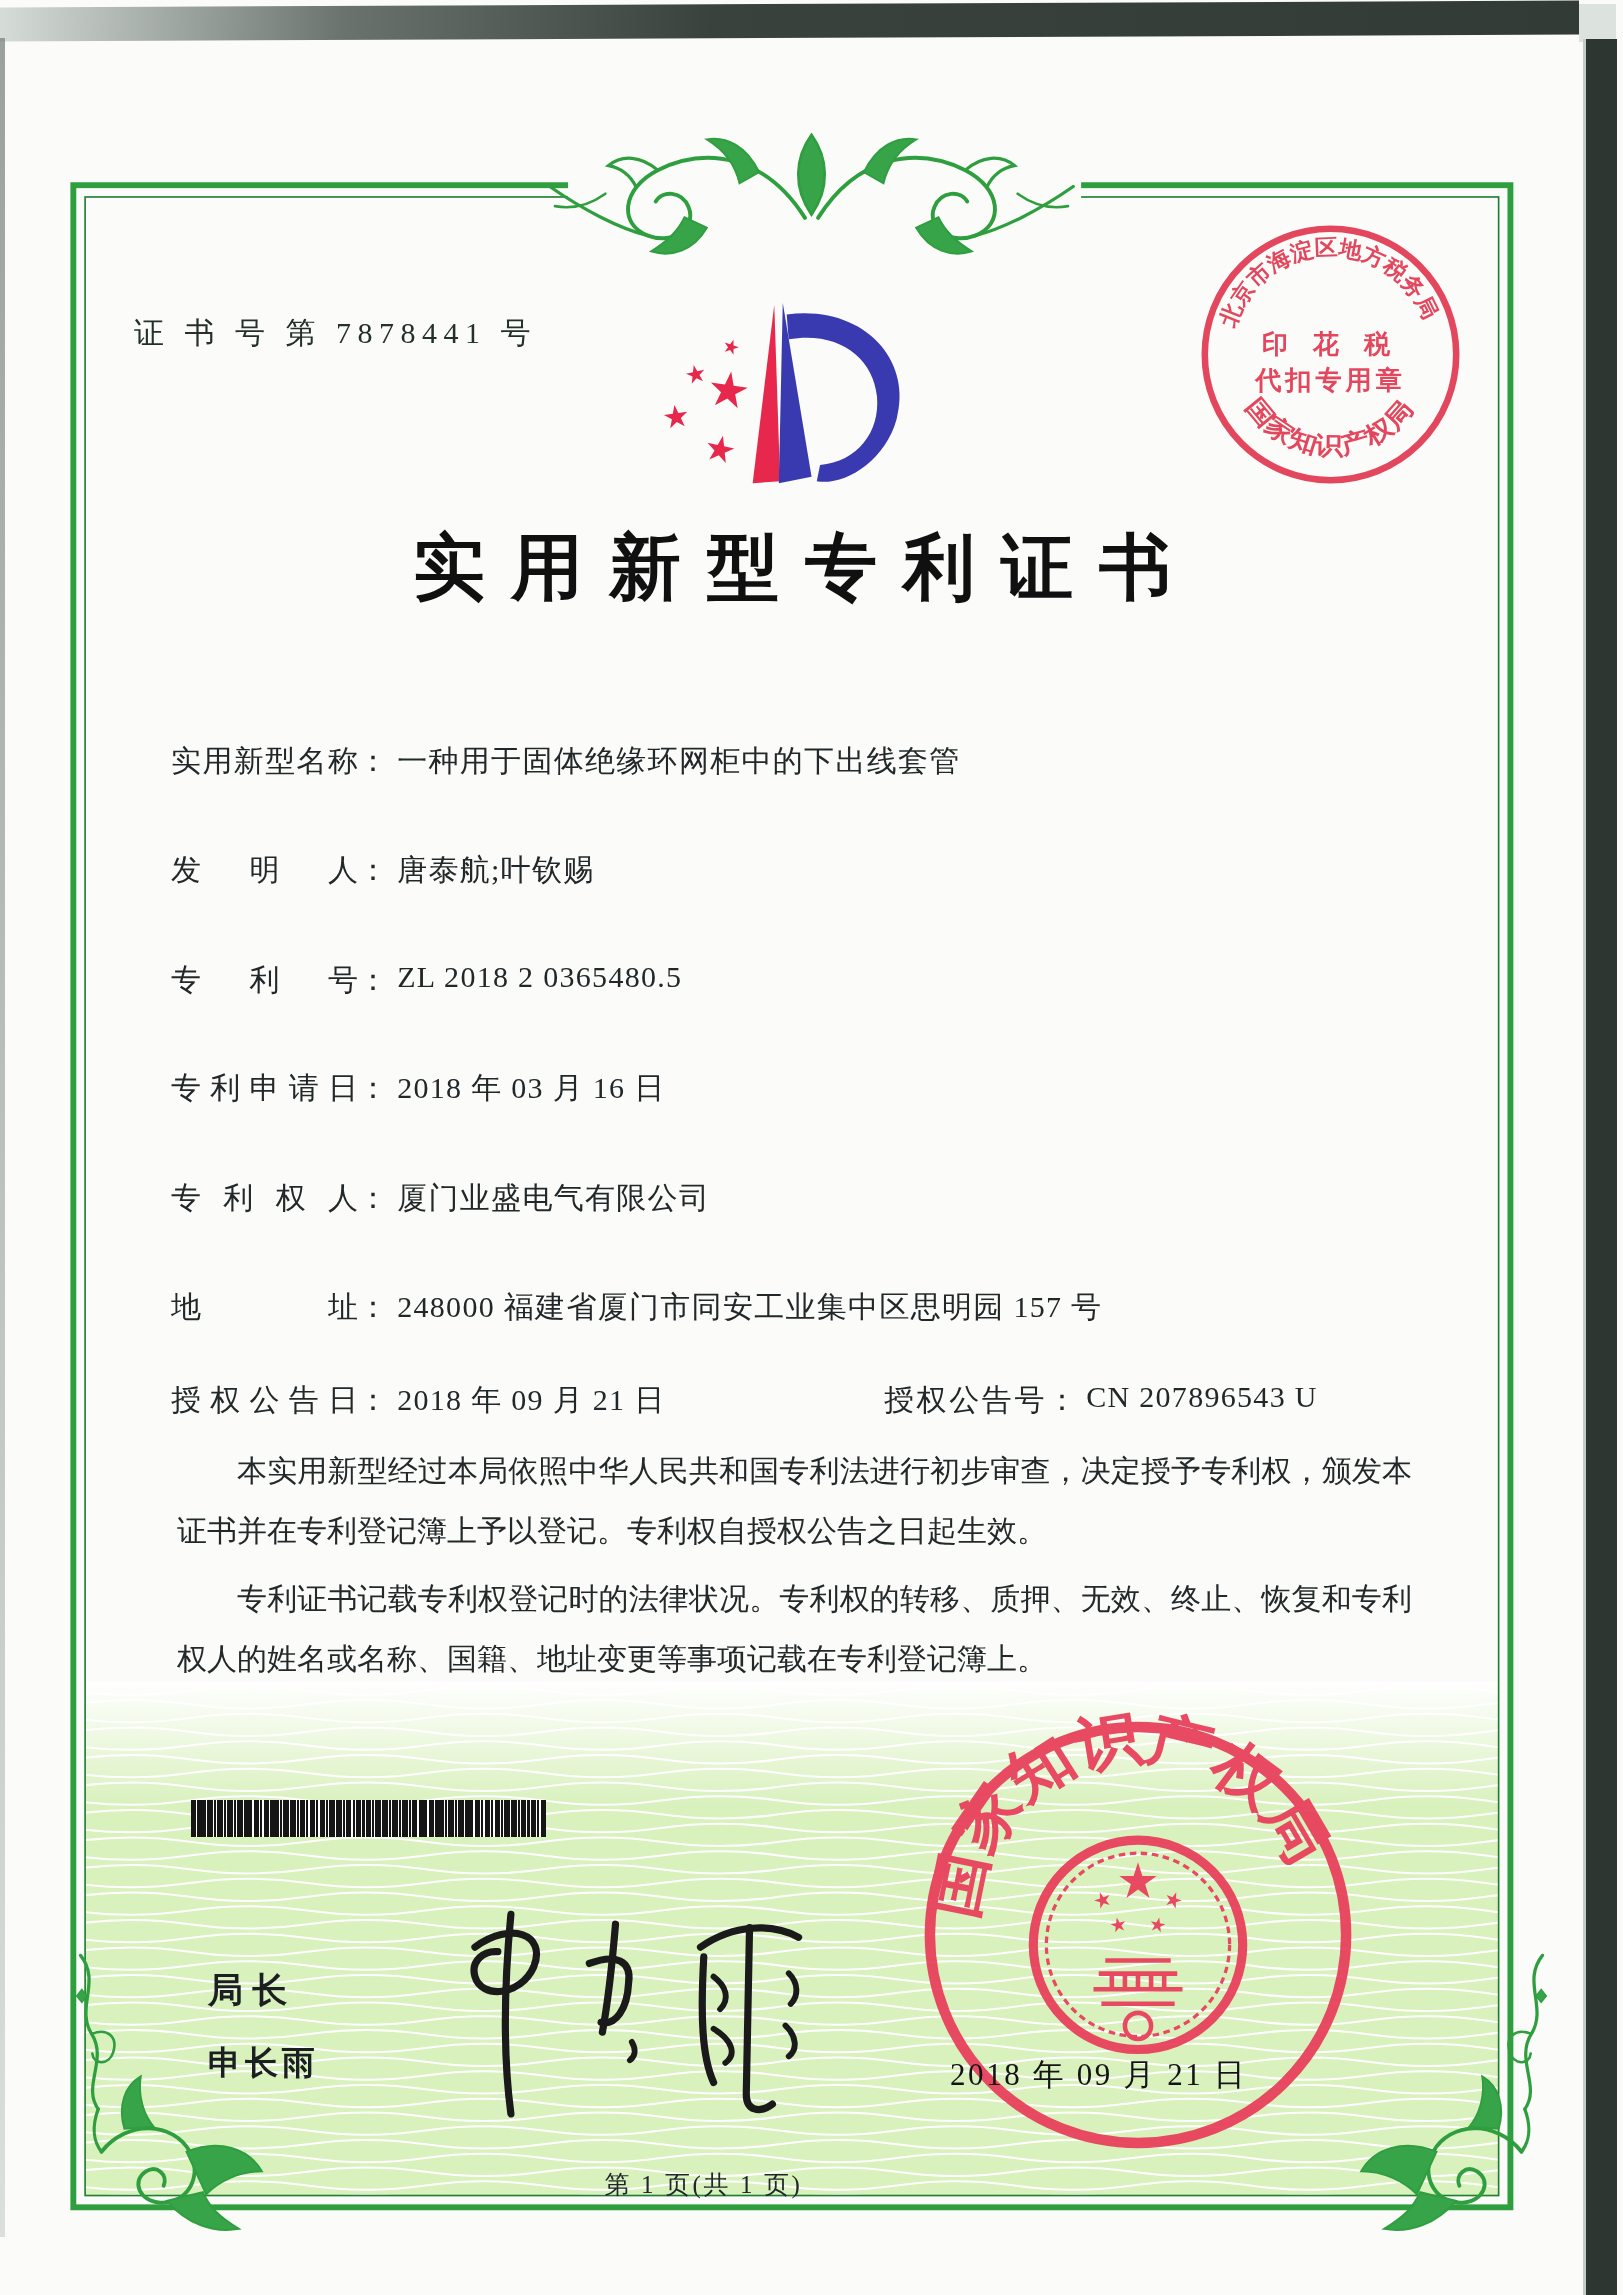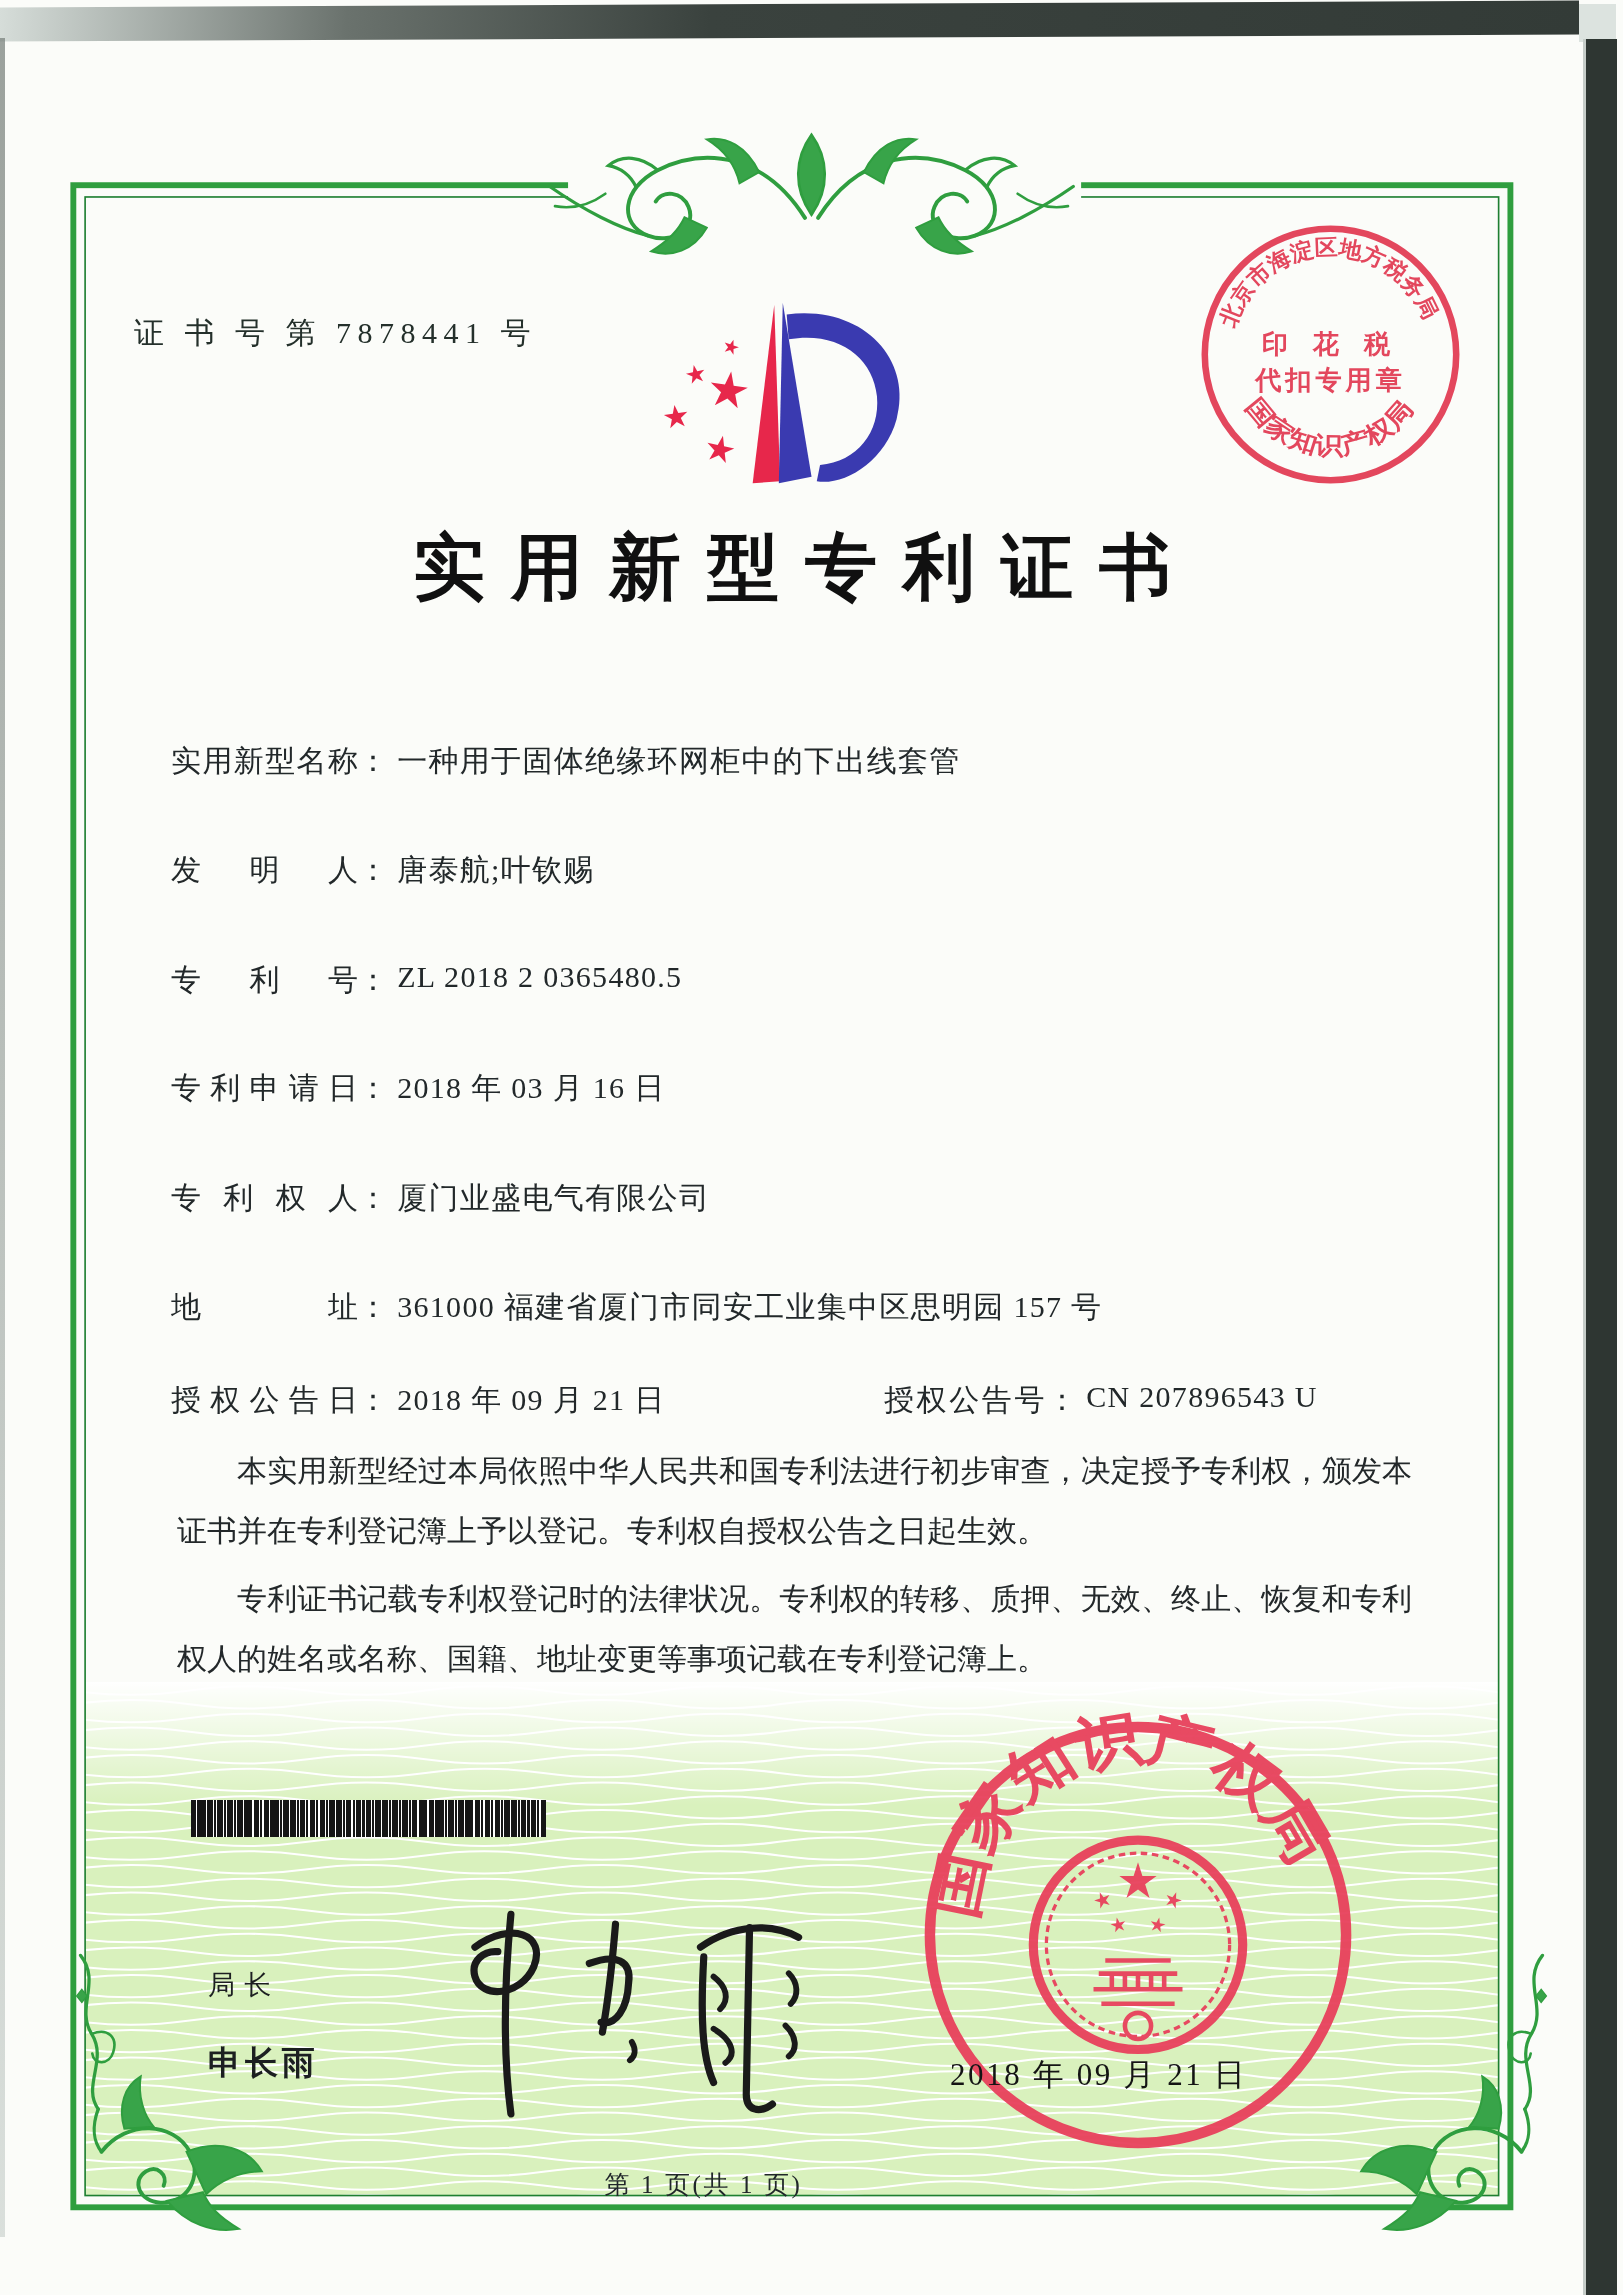"361000 福建省厦门市同安工业集中区思明园 157 号" span.f-value { text: 361000 -> 248000 }
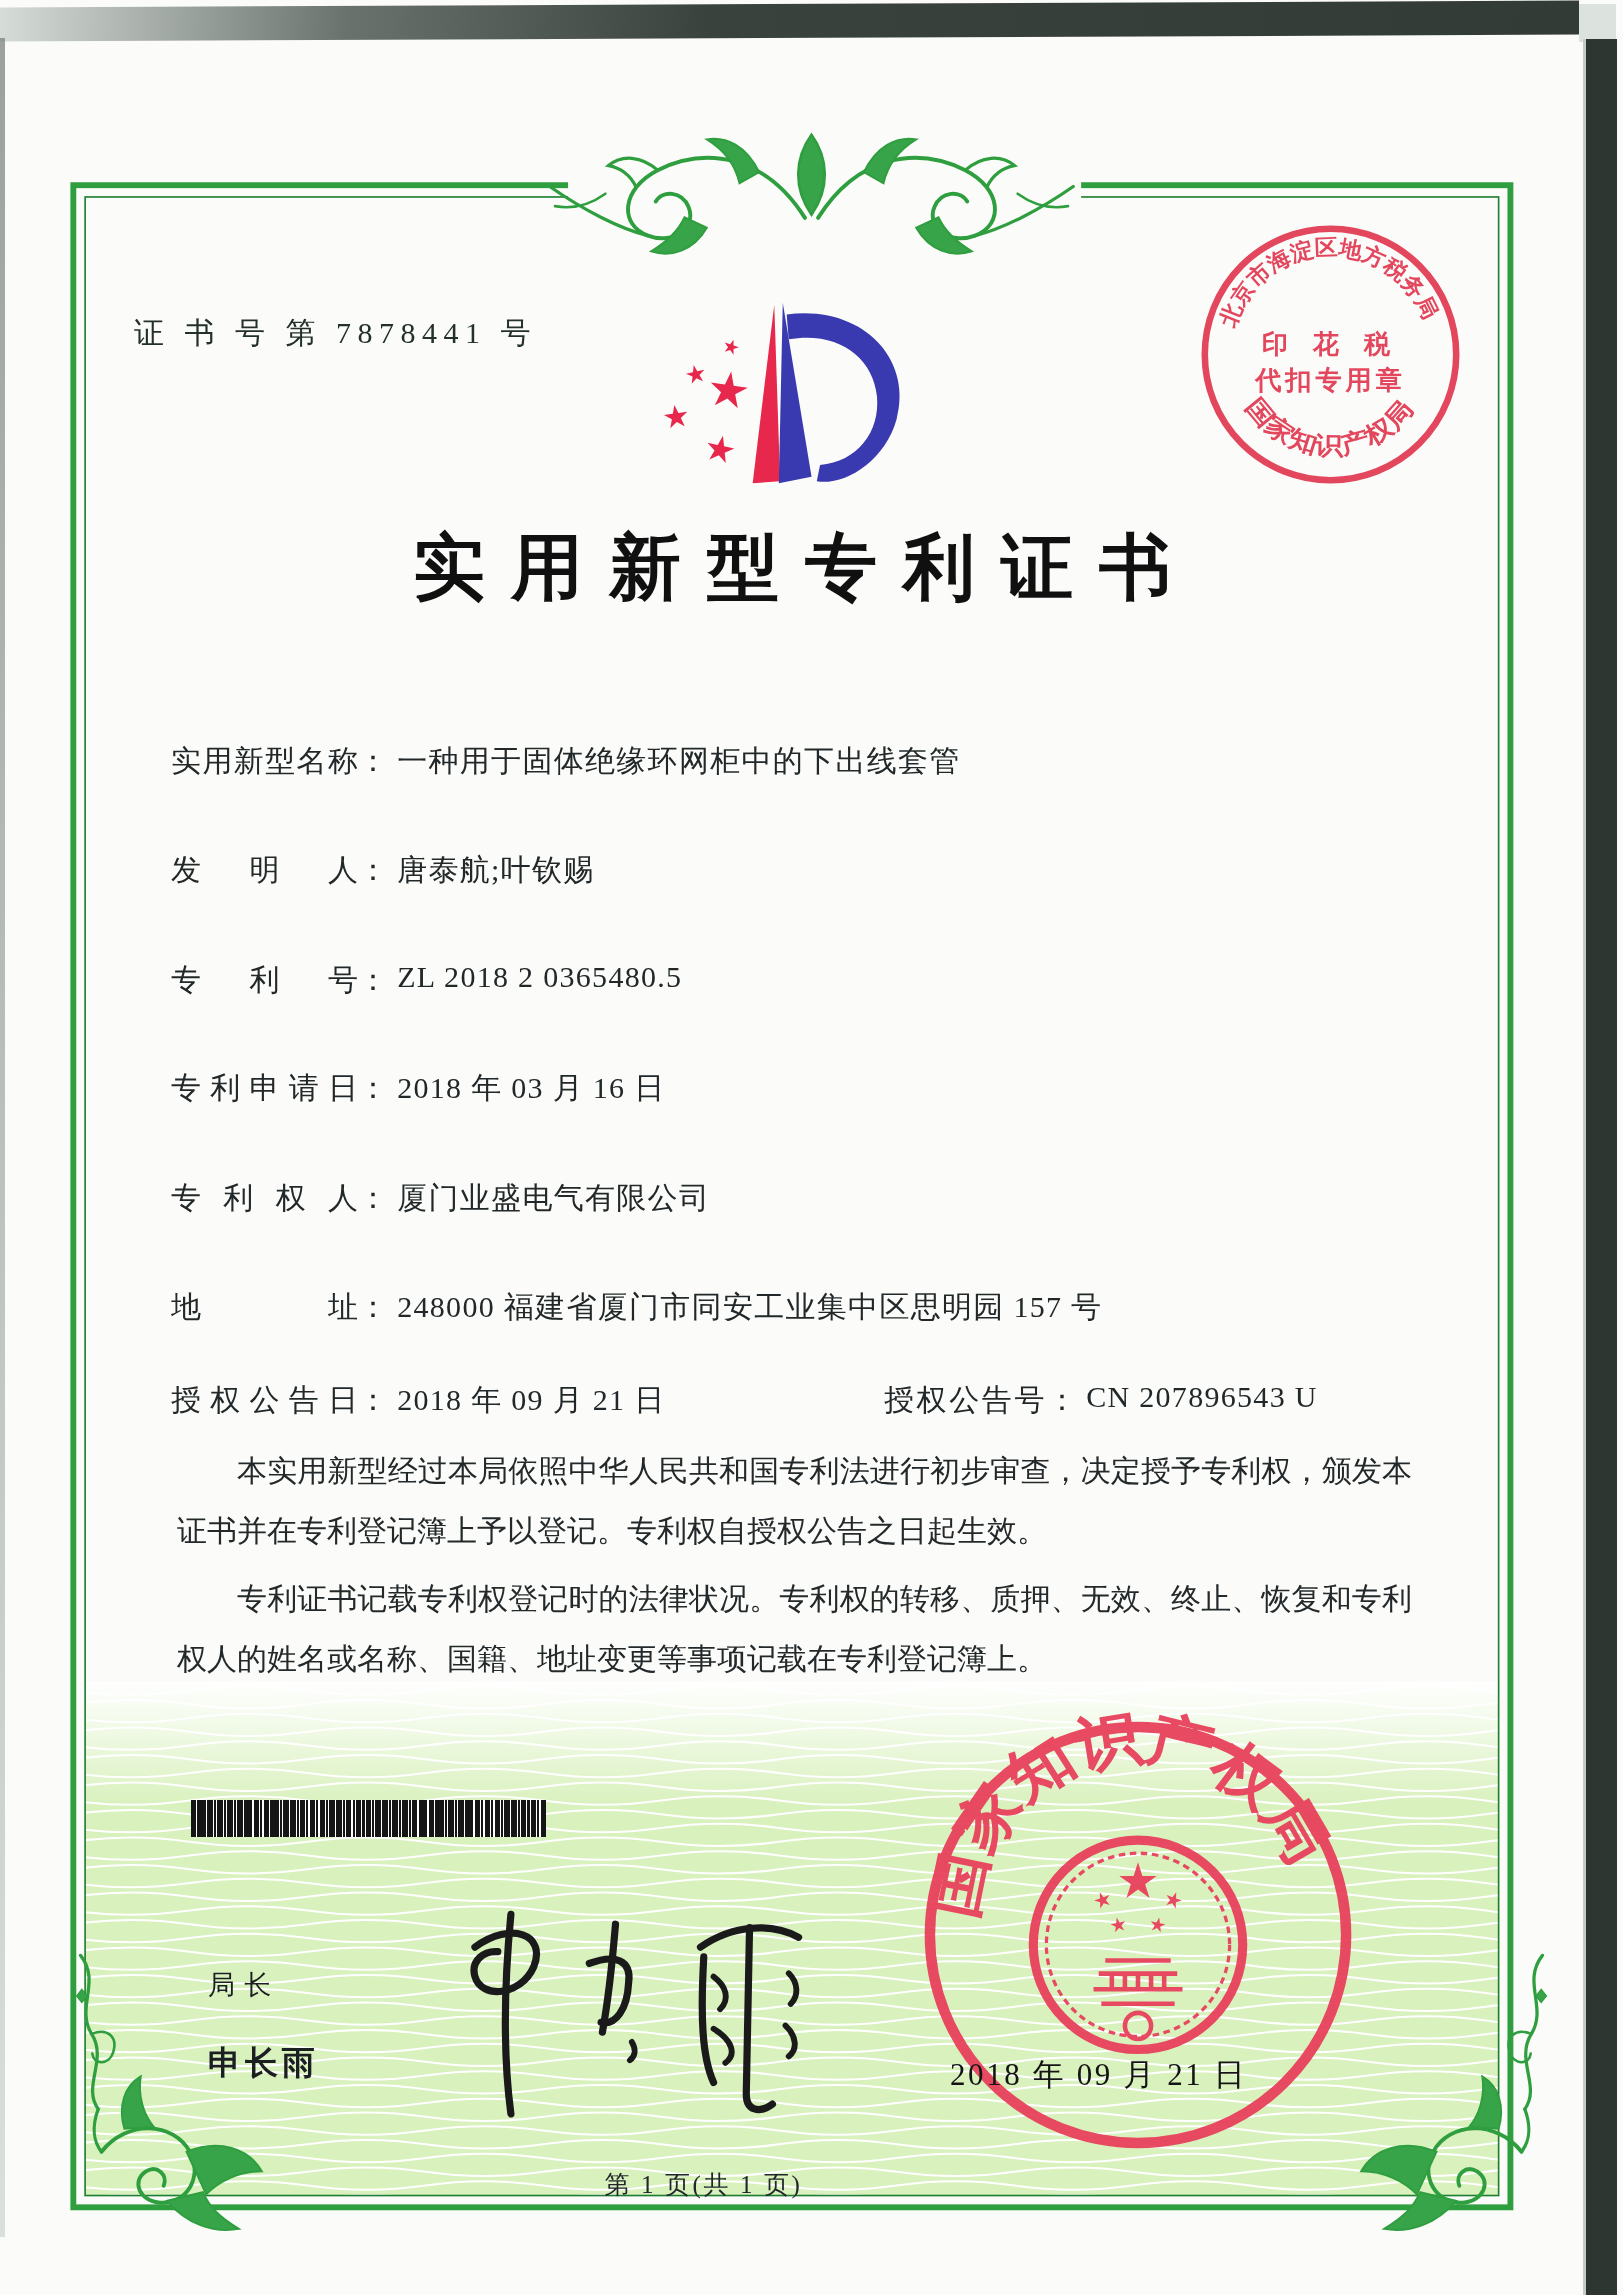"局长" .signer-role { font-size: 27px -> 35px; font-weight: 400 -> 700 }
